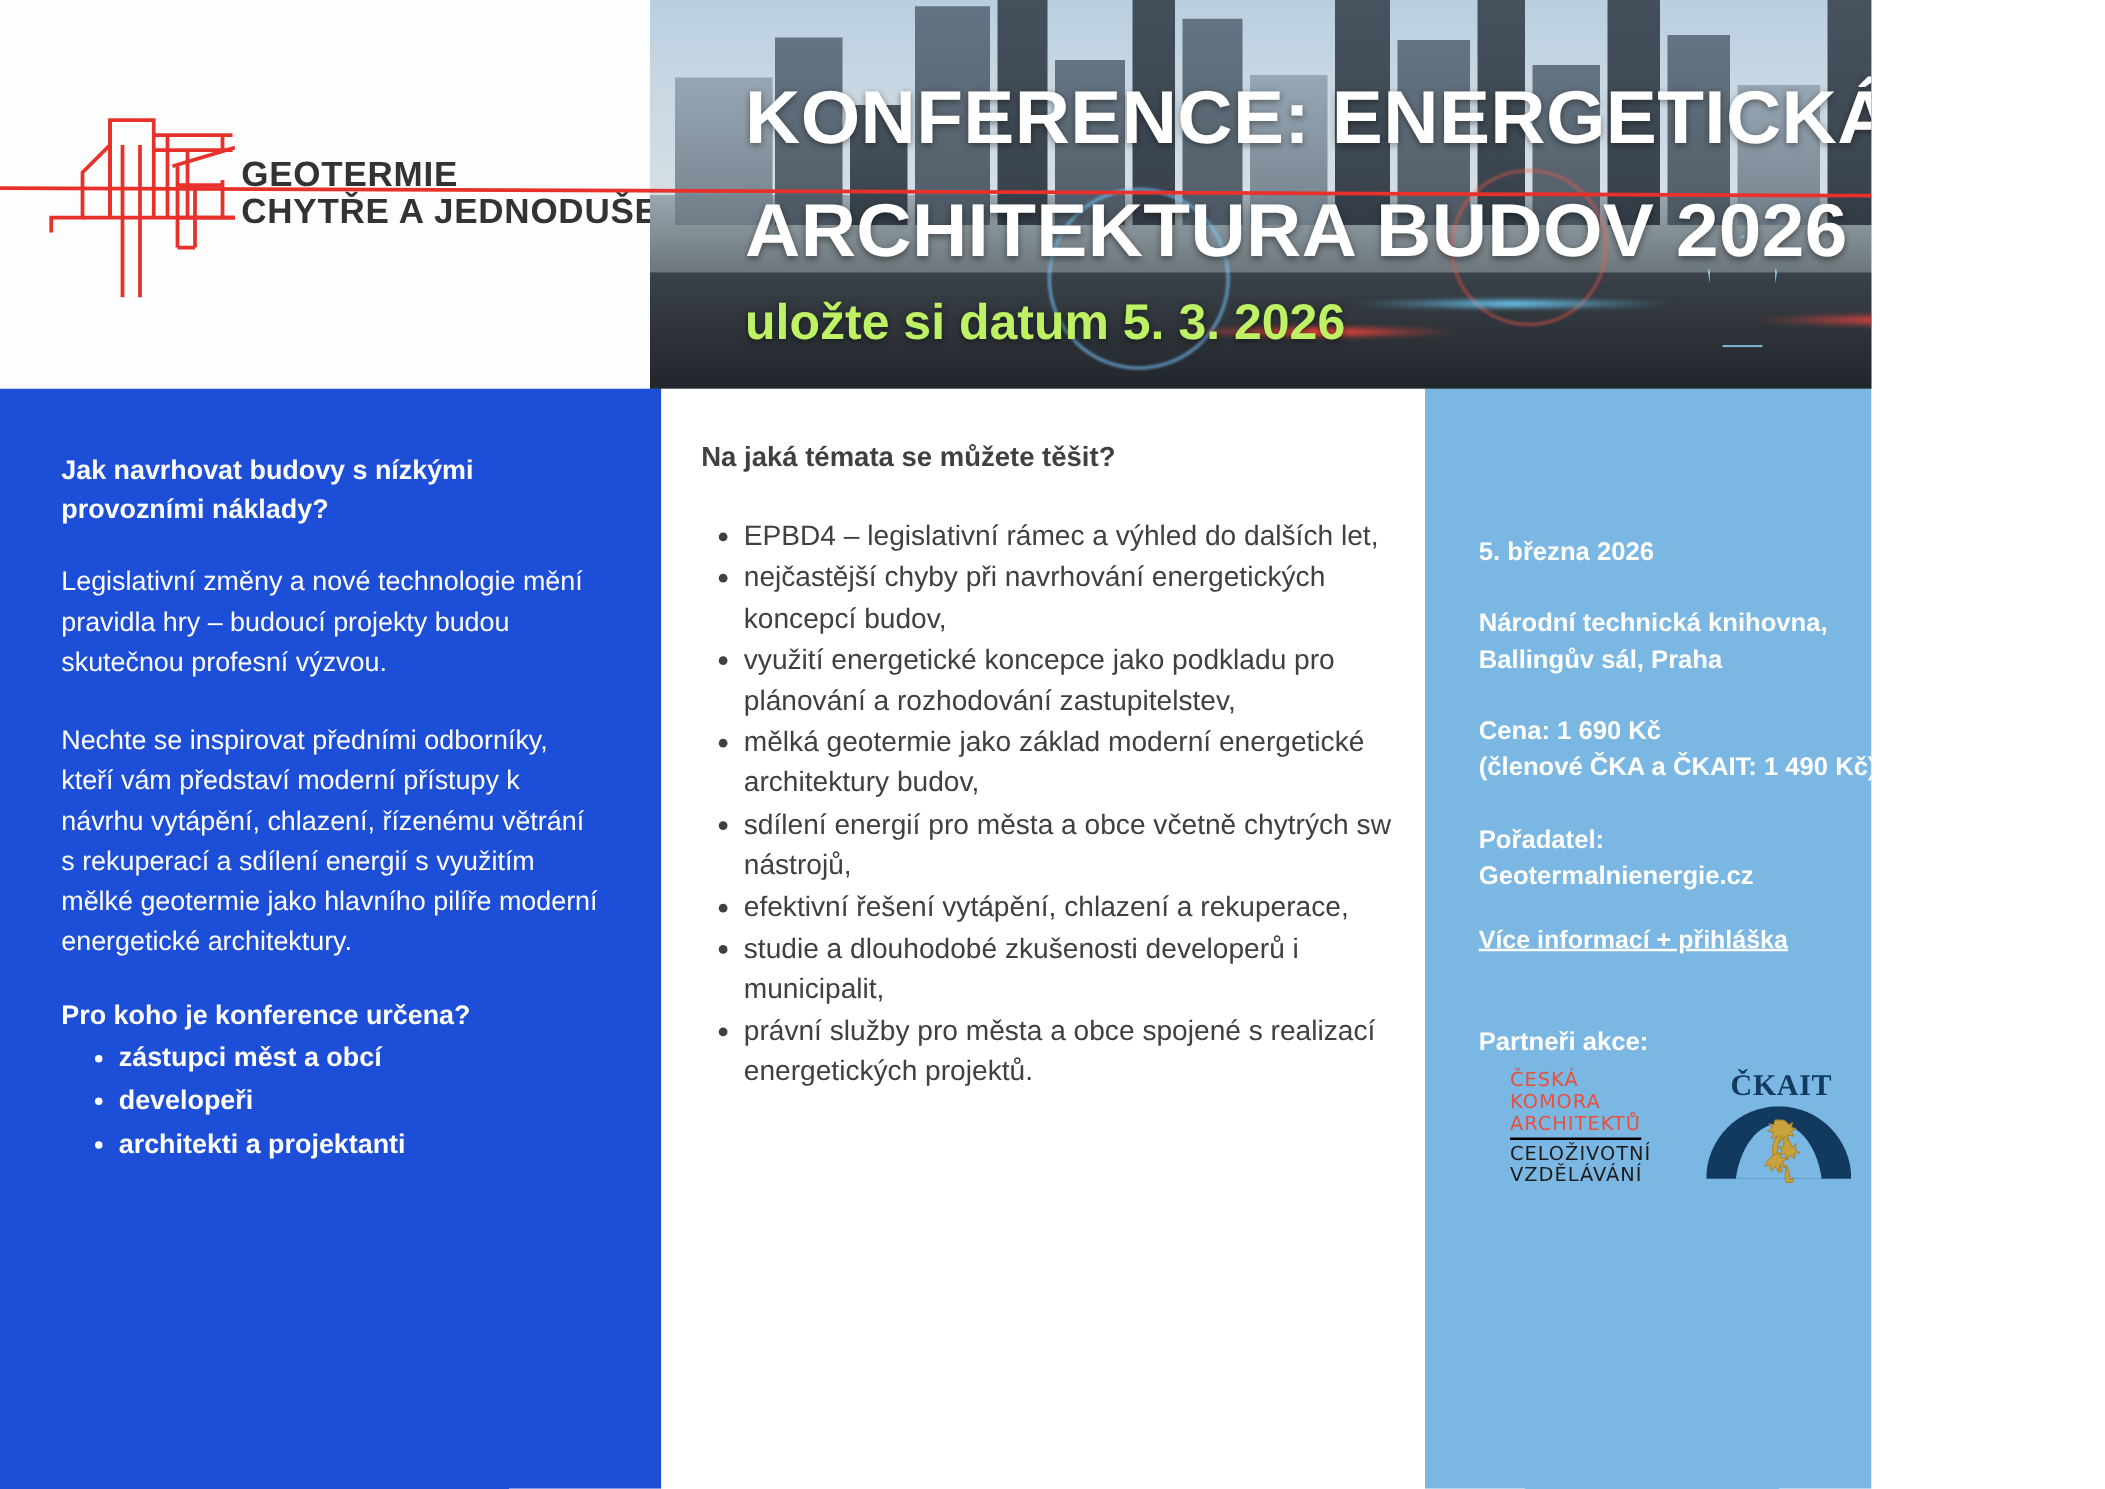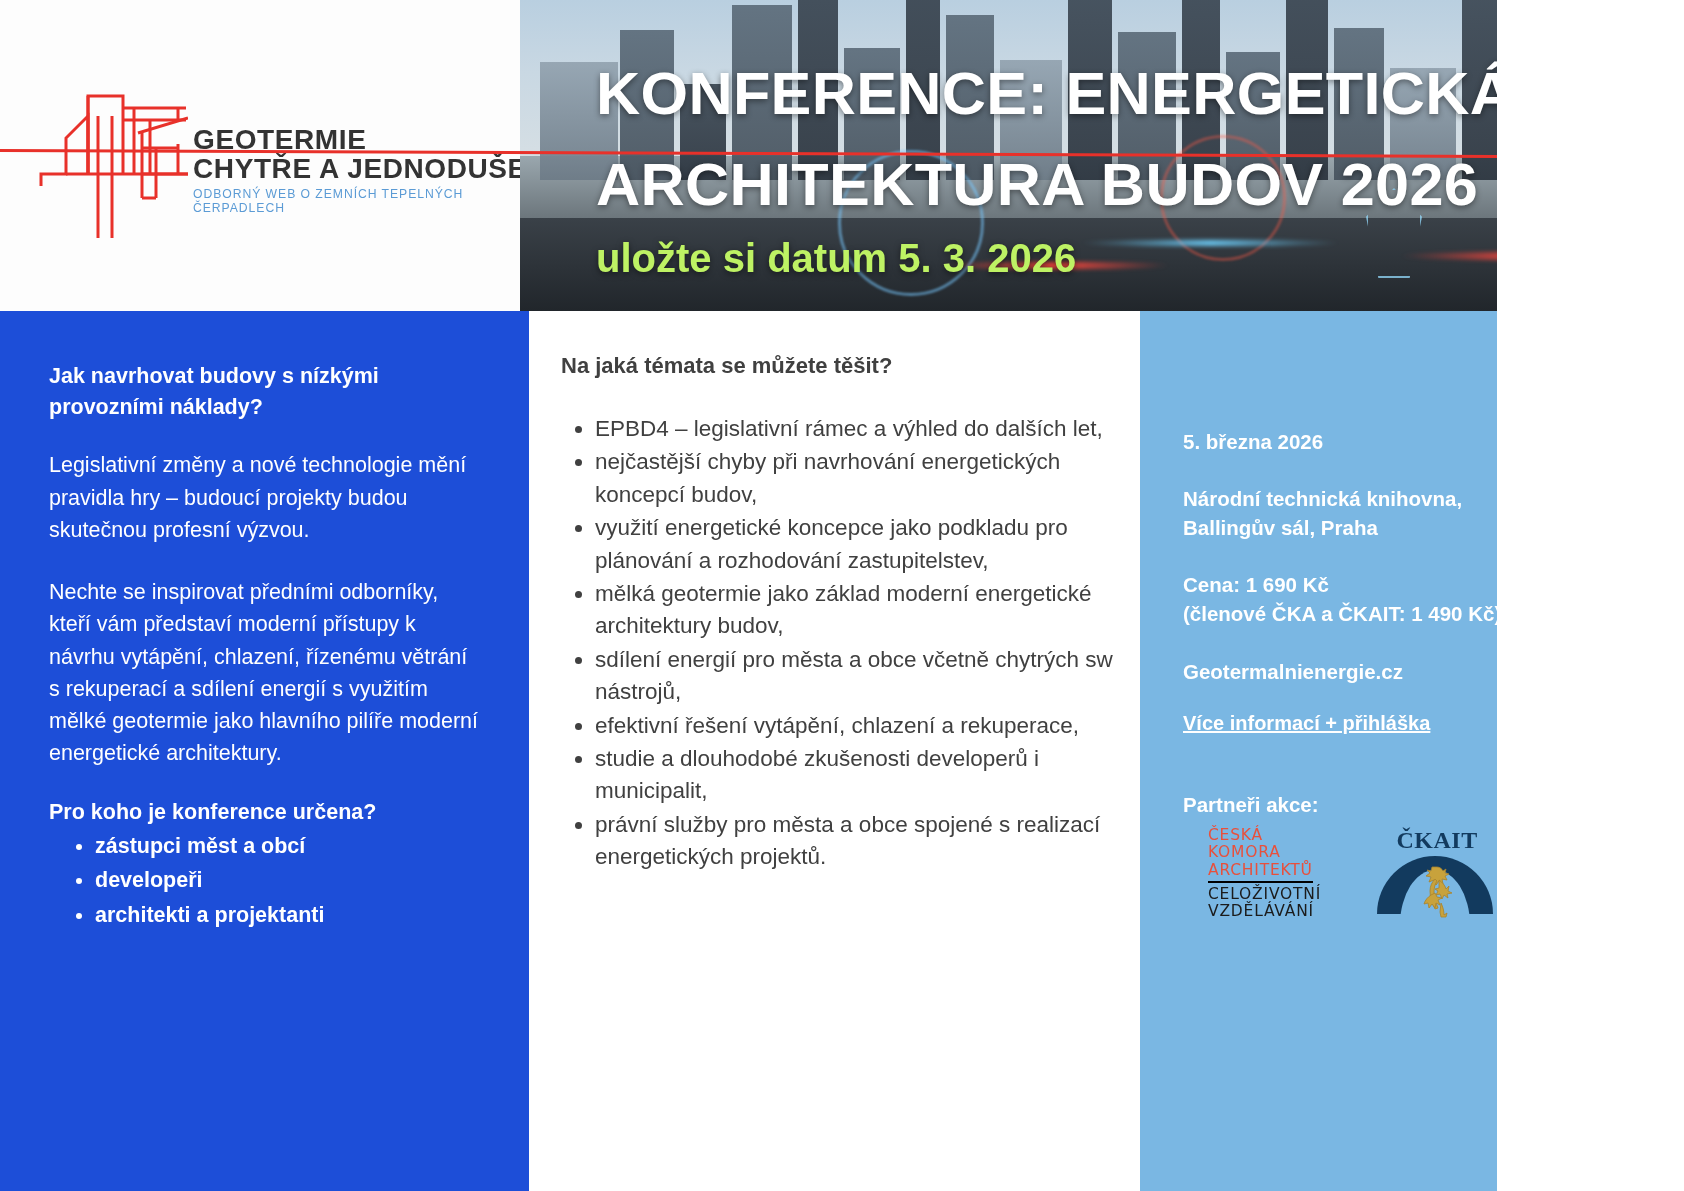"ODBORNÝ WEB O ZEMNÍCH TEPELNÝCH" div.logo-sub { html: <div>ODBORNÝ WEB O ZEMNÍCH TEPELNÝCH ČERPADLECH</div> -> none }
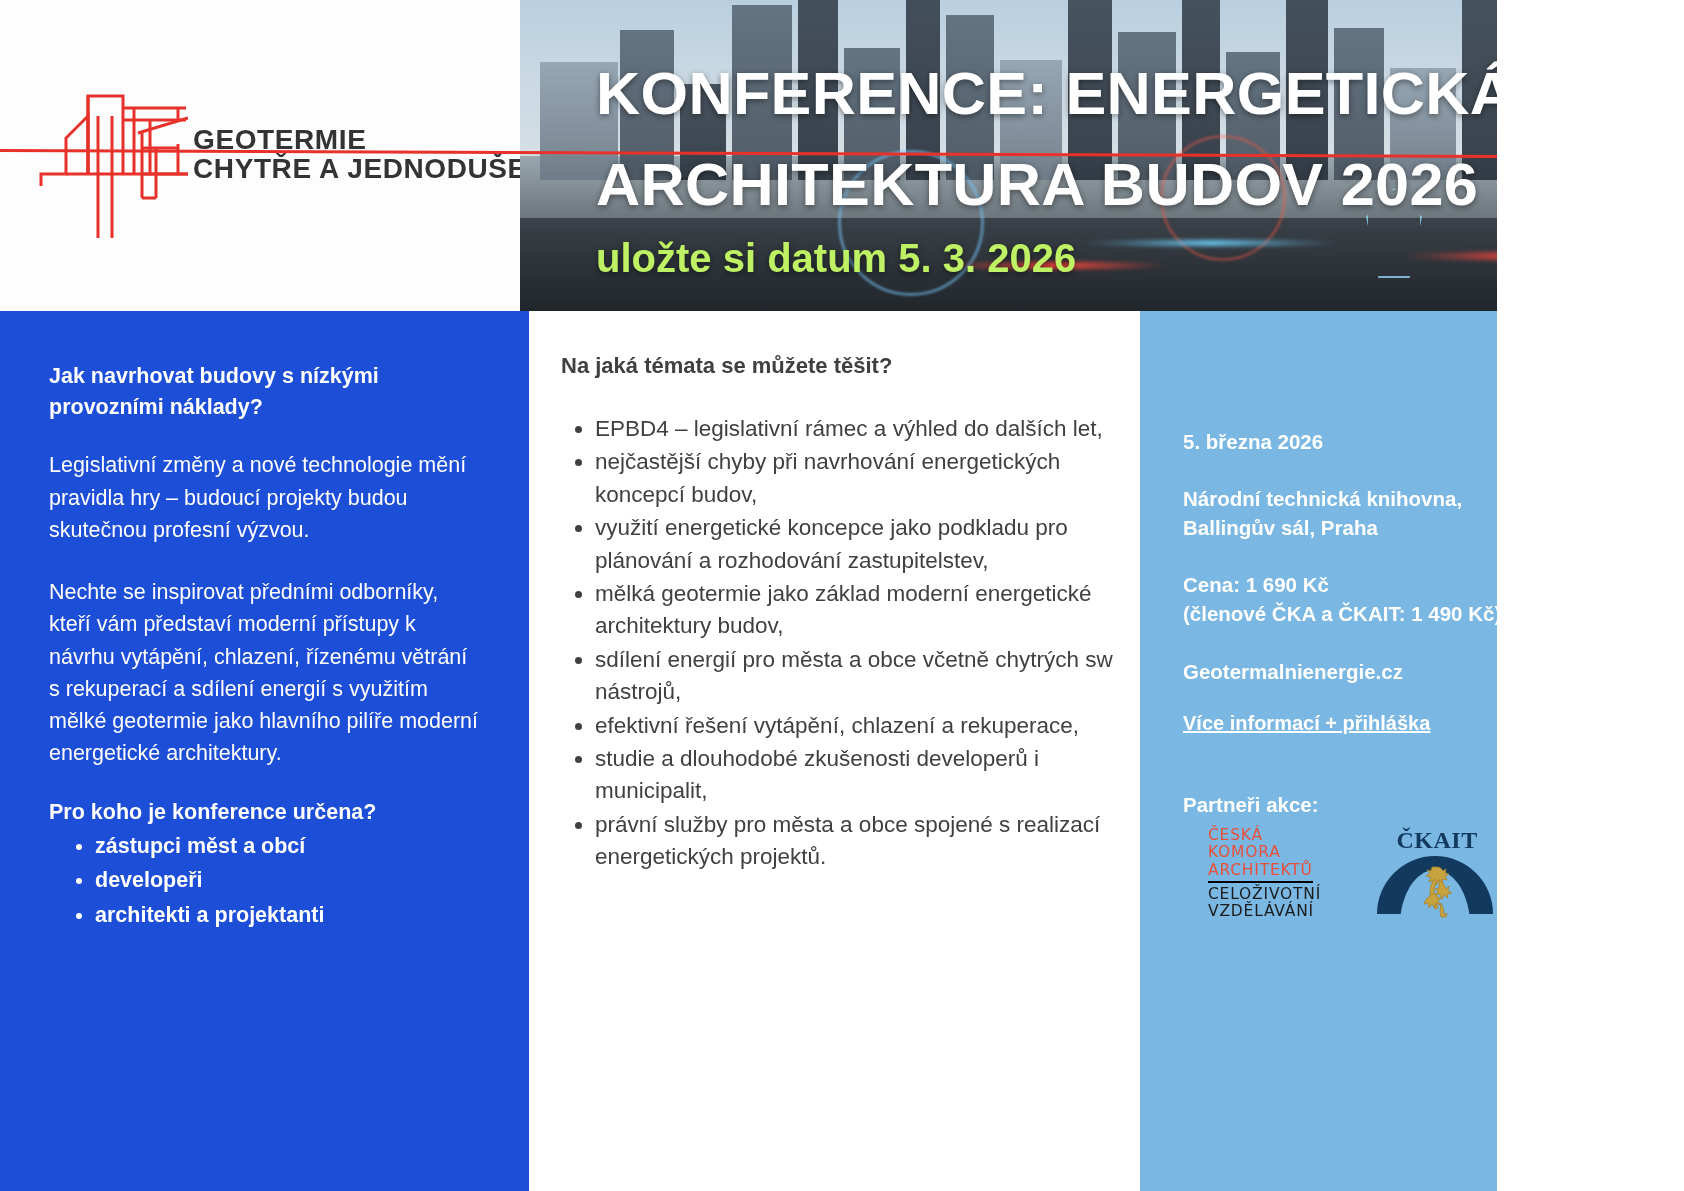"Pořadatel:" p.bline { html: none -> <p>Pořadatel:</p> }
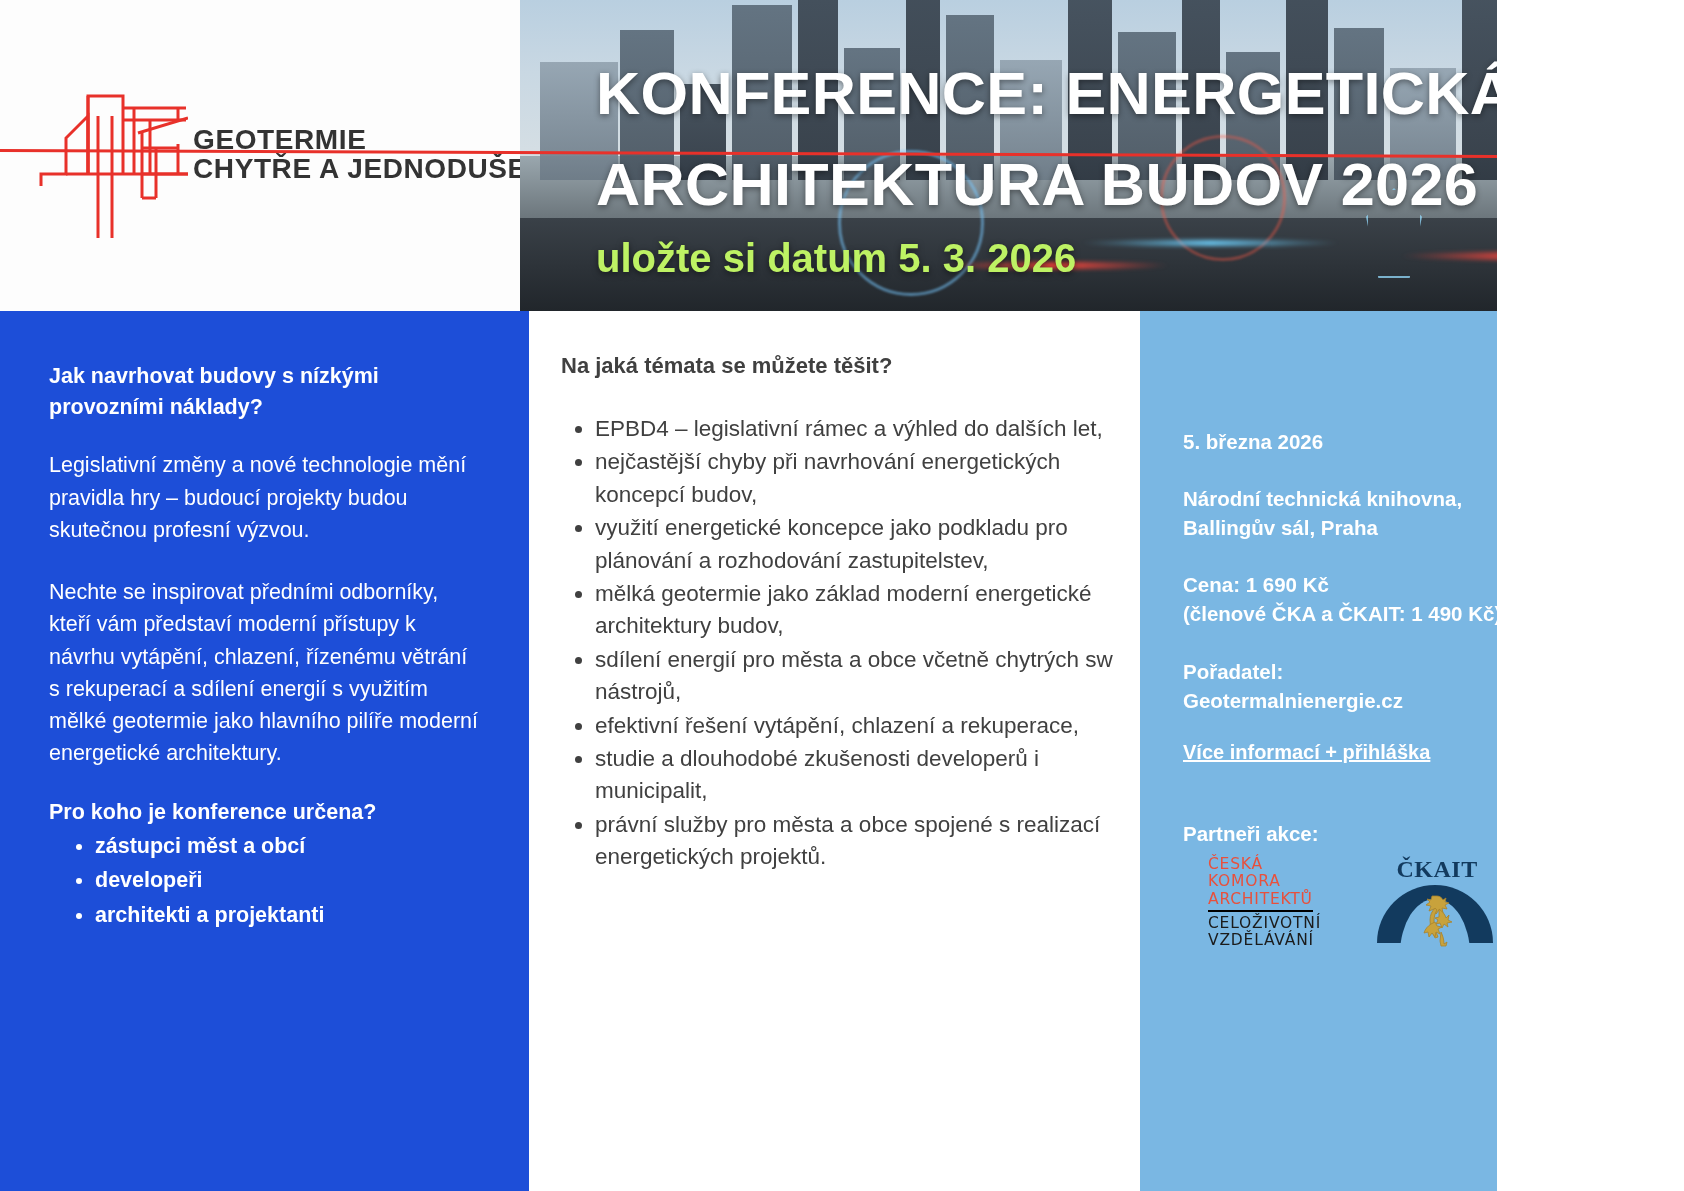"ČESKÁ" .partners-row { gap: 56px -> 44px }
